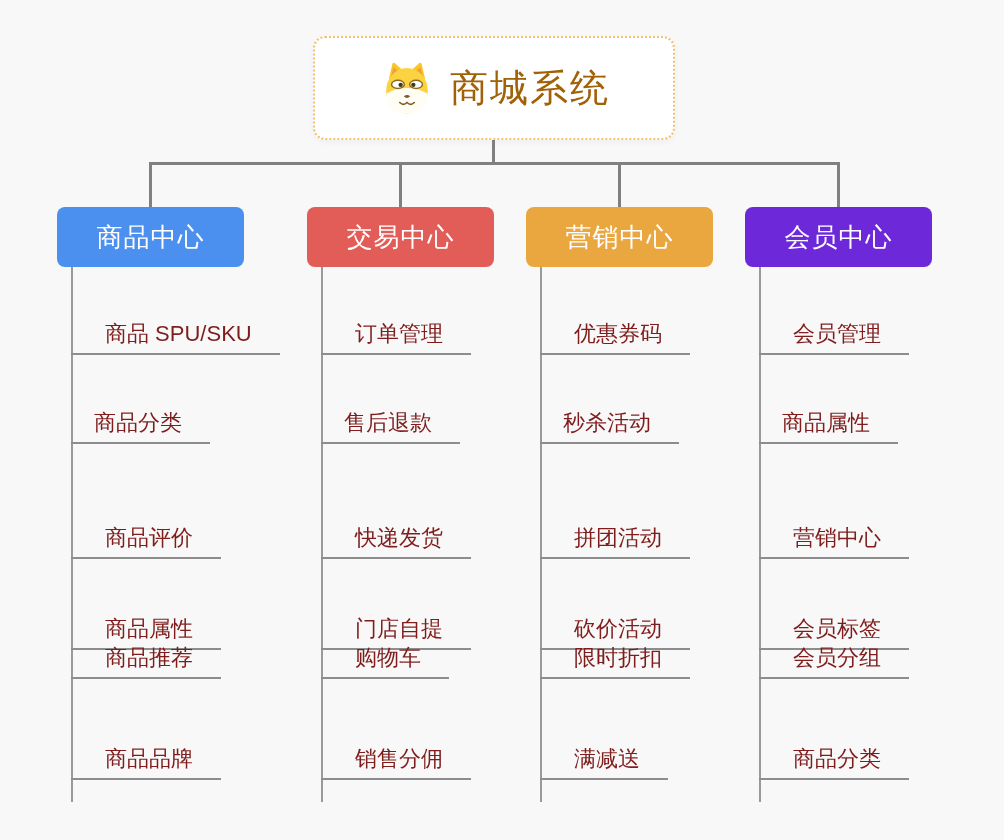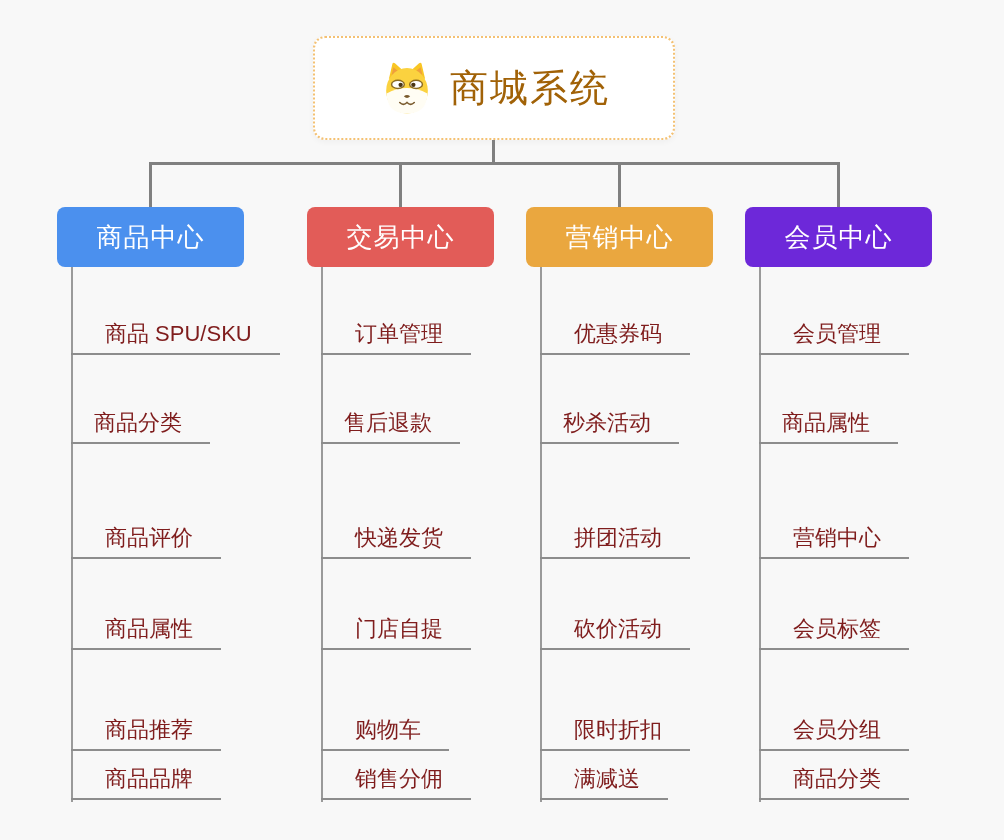"商品推荐" .r4 { top: 713px -> 641px }
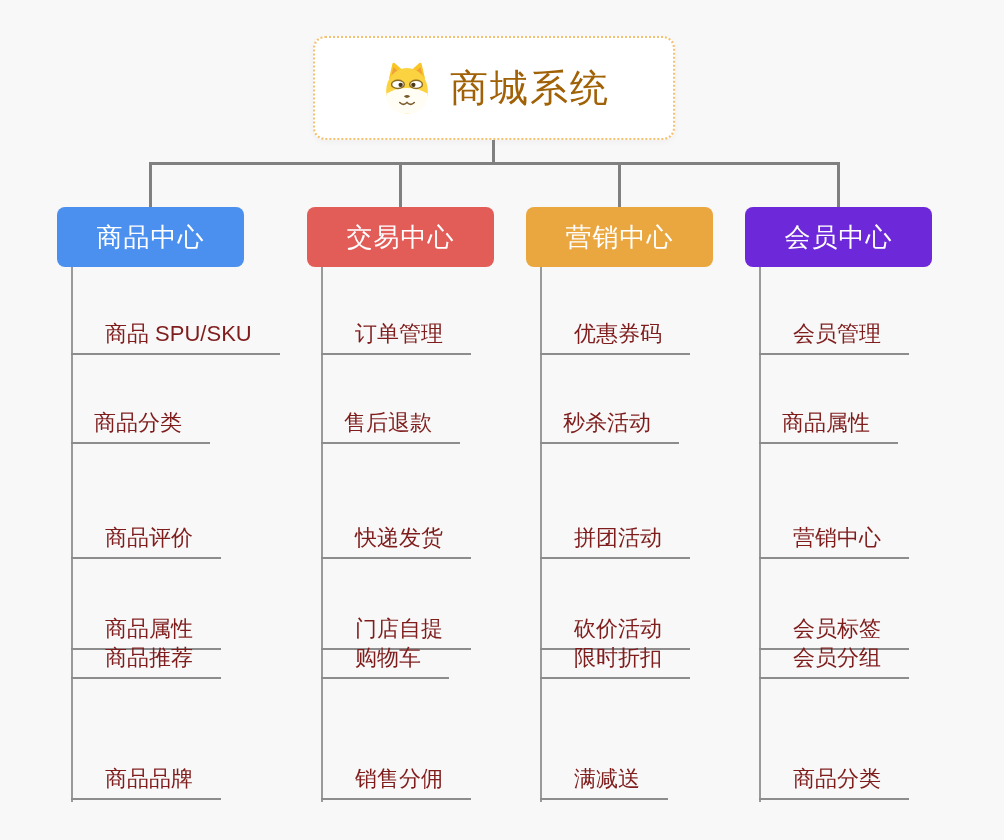"商品品牌" .r5 { top: 762px -> 742px }
